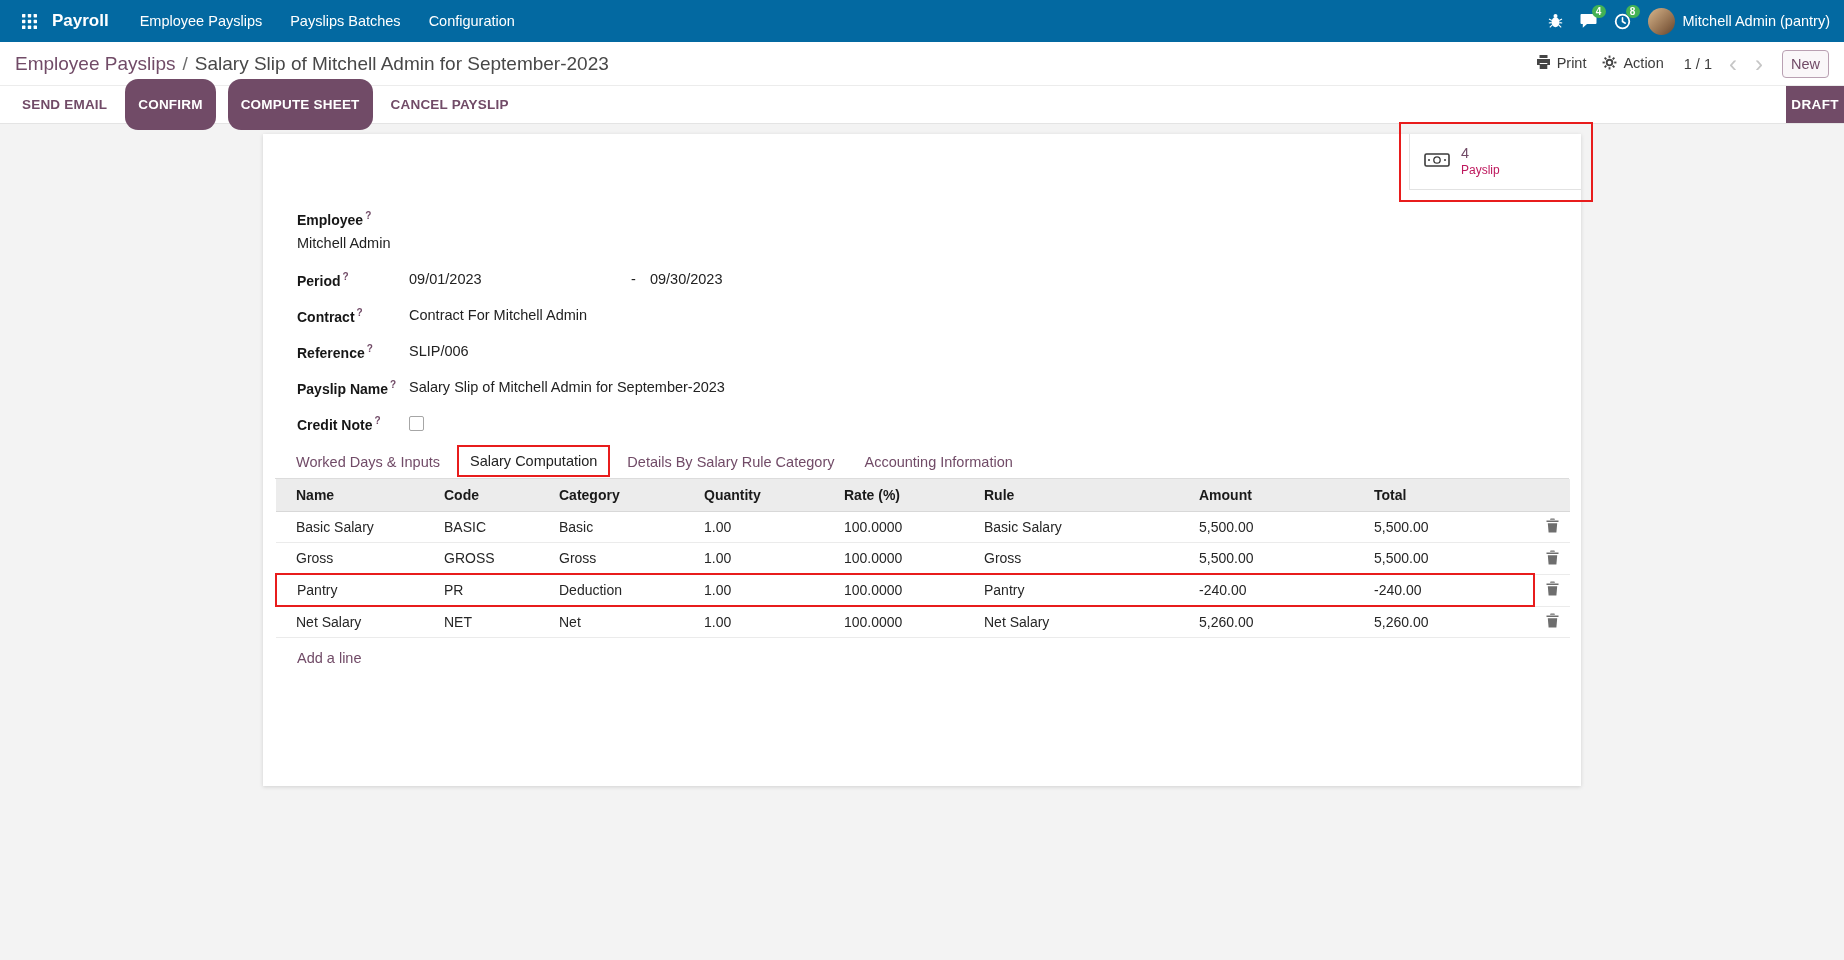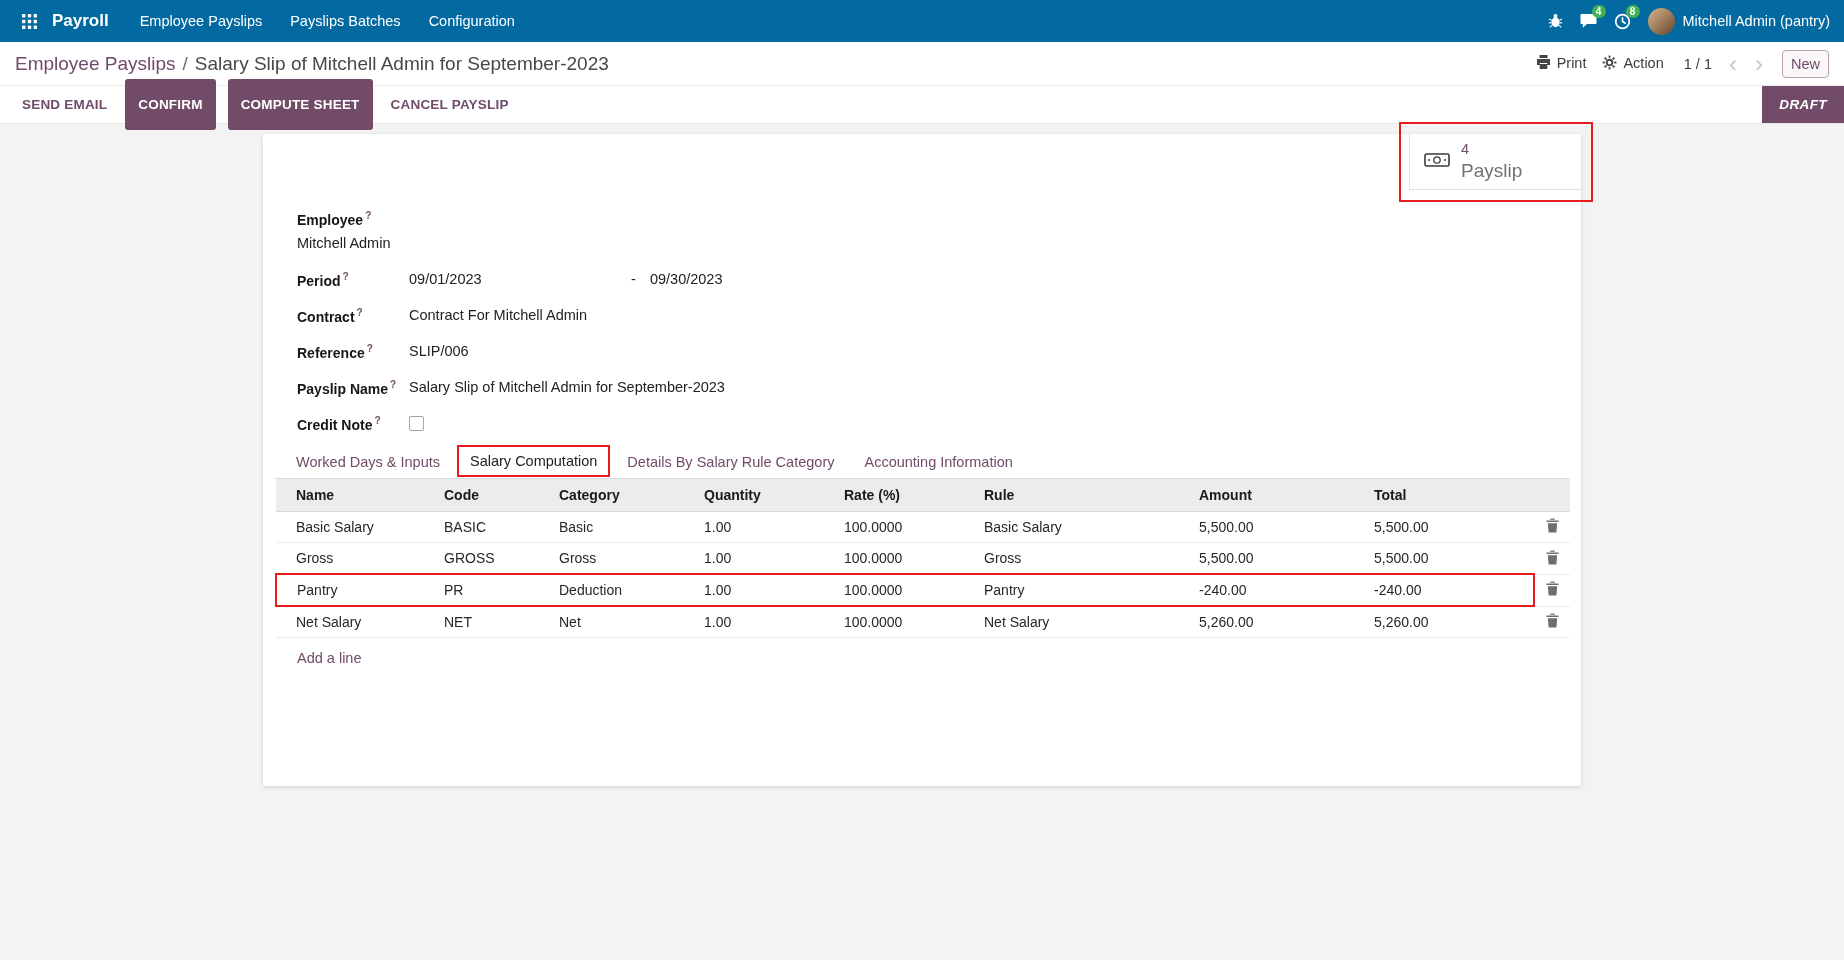"CONFIRM" .btn-primary { border-radius: 3px -> 13px }
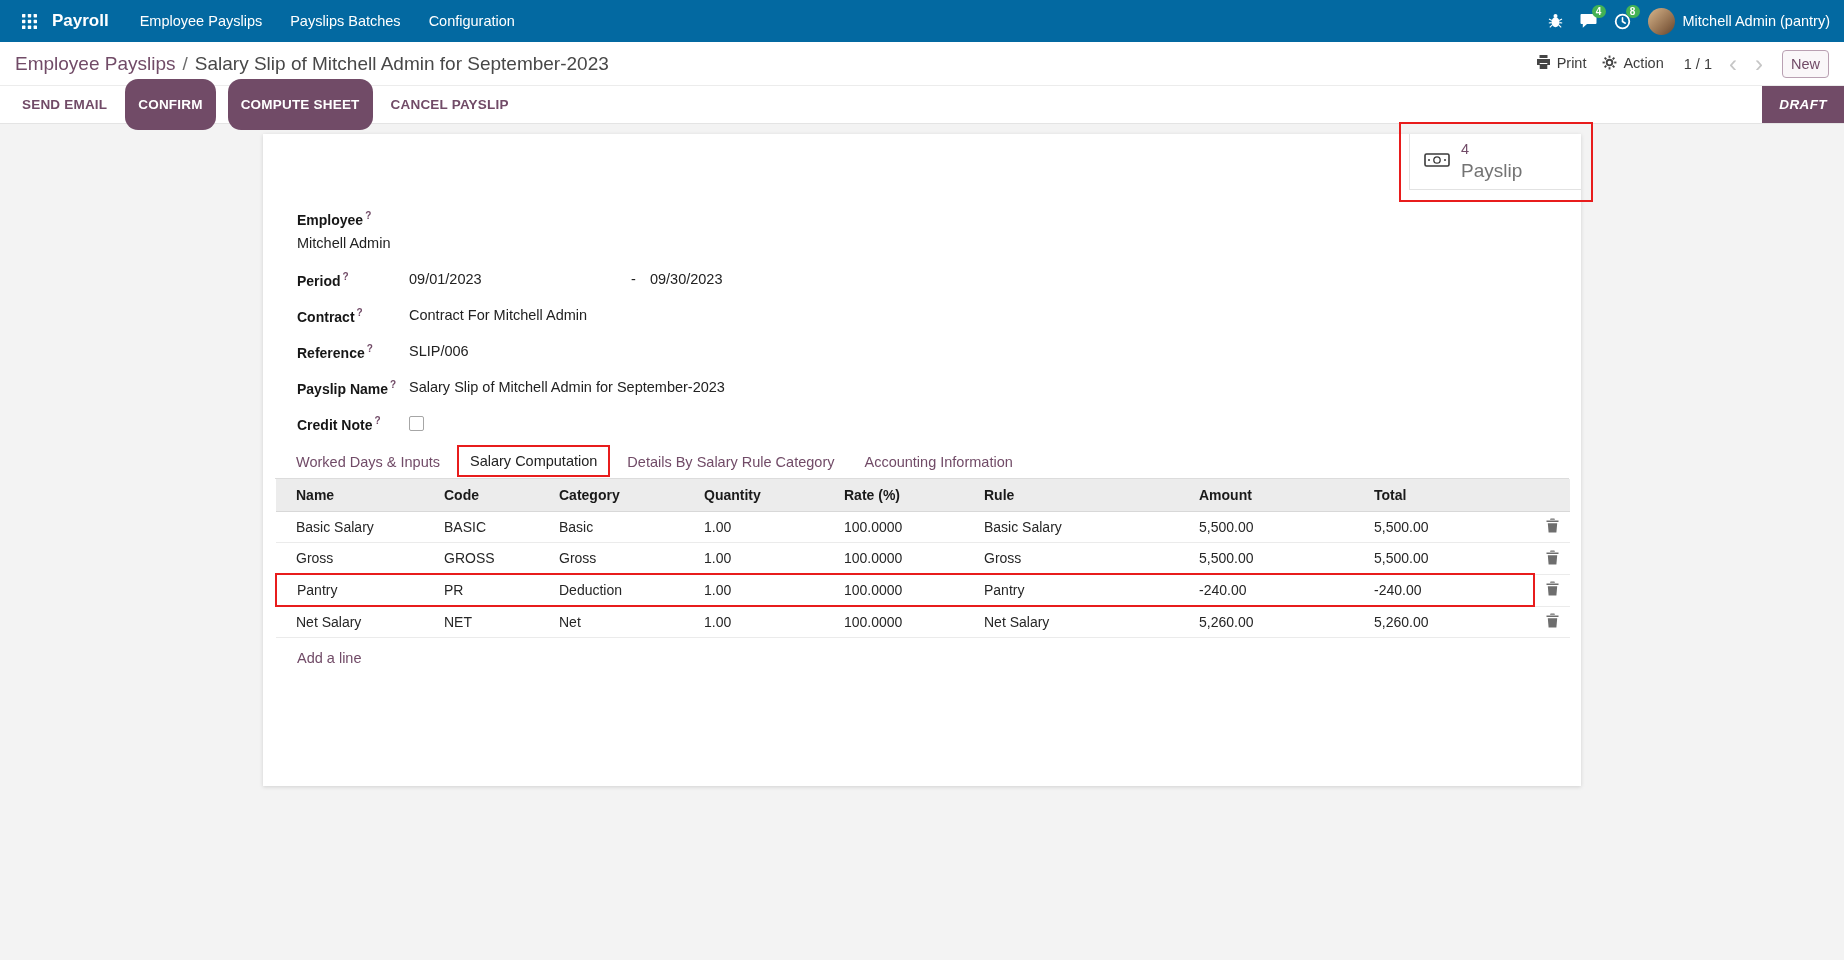"DRAFT" .status-badge { font-style: italic -> none; padding: 0 17px -> 0 5px }
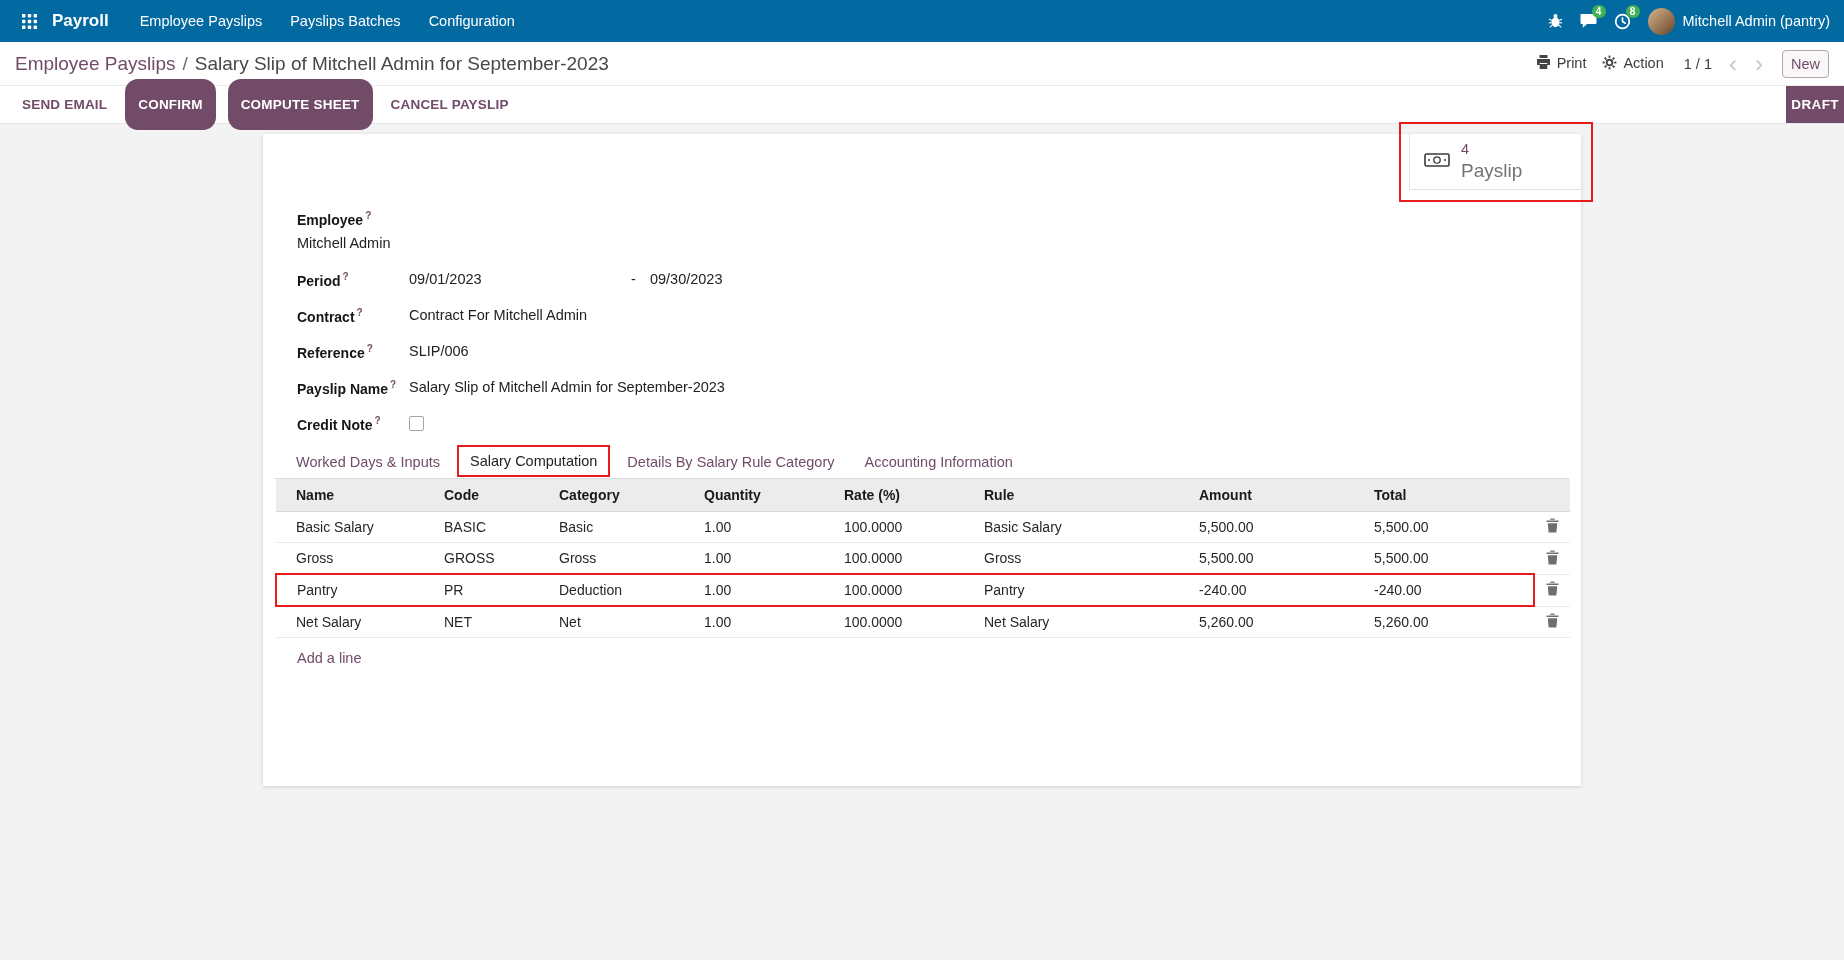"Payslip" .smart-label { color: #737373 -> #be185d; font-size: 19px -> 12px }
